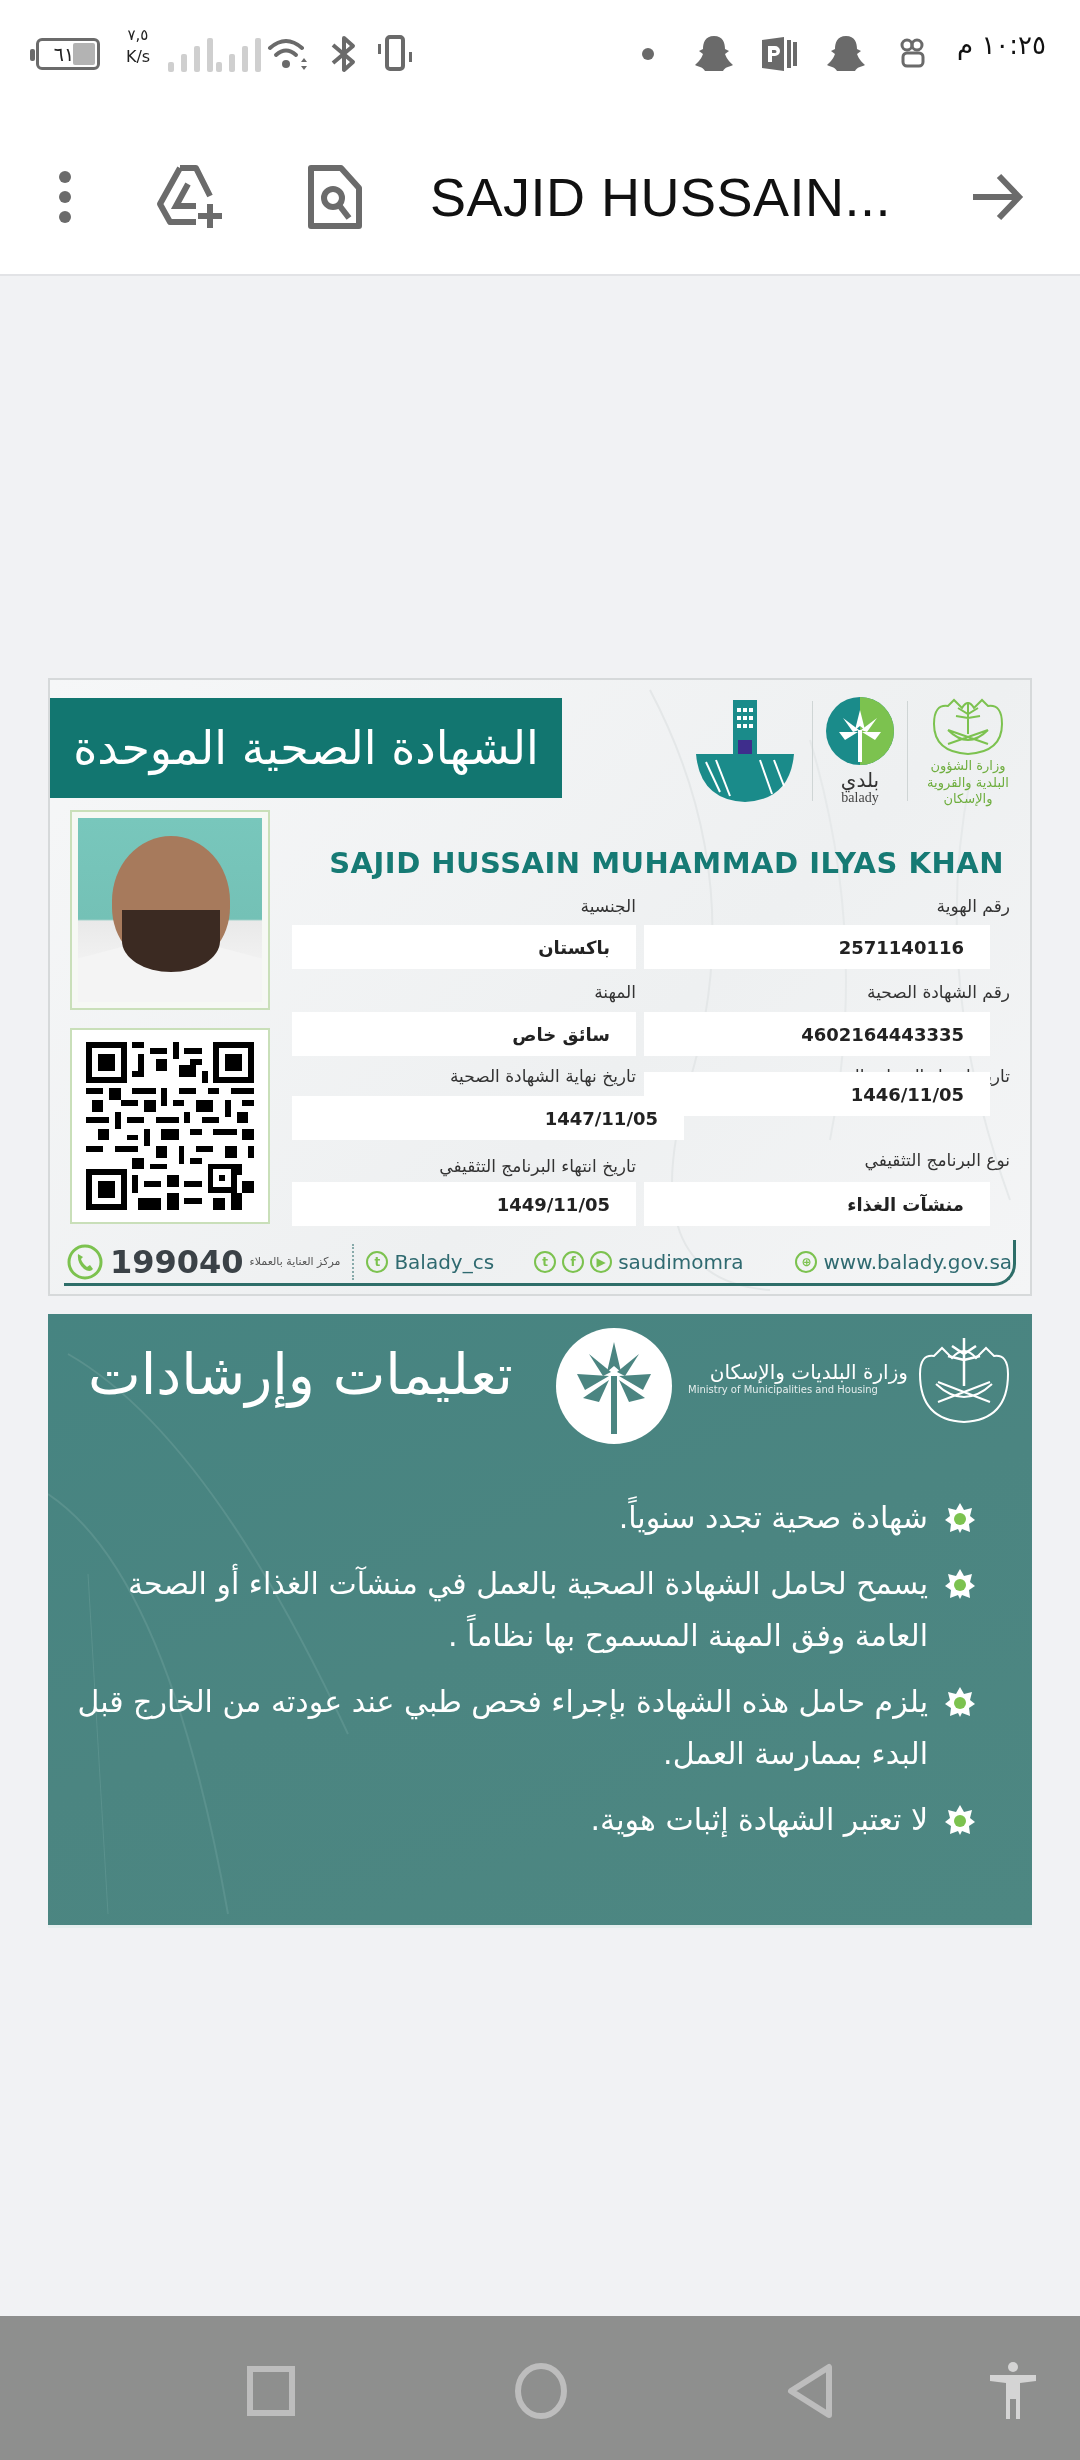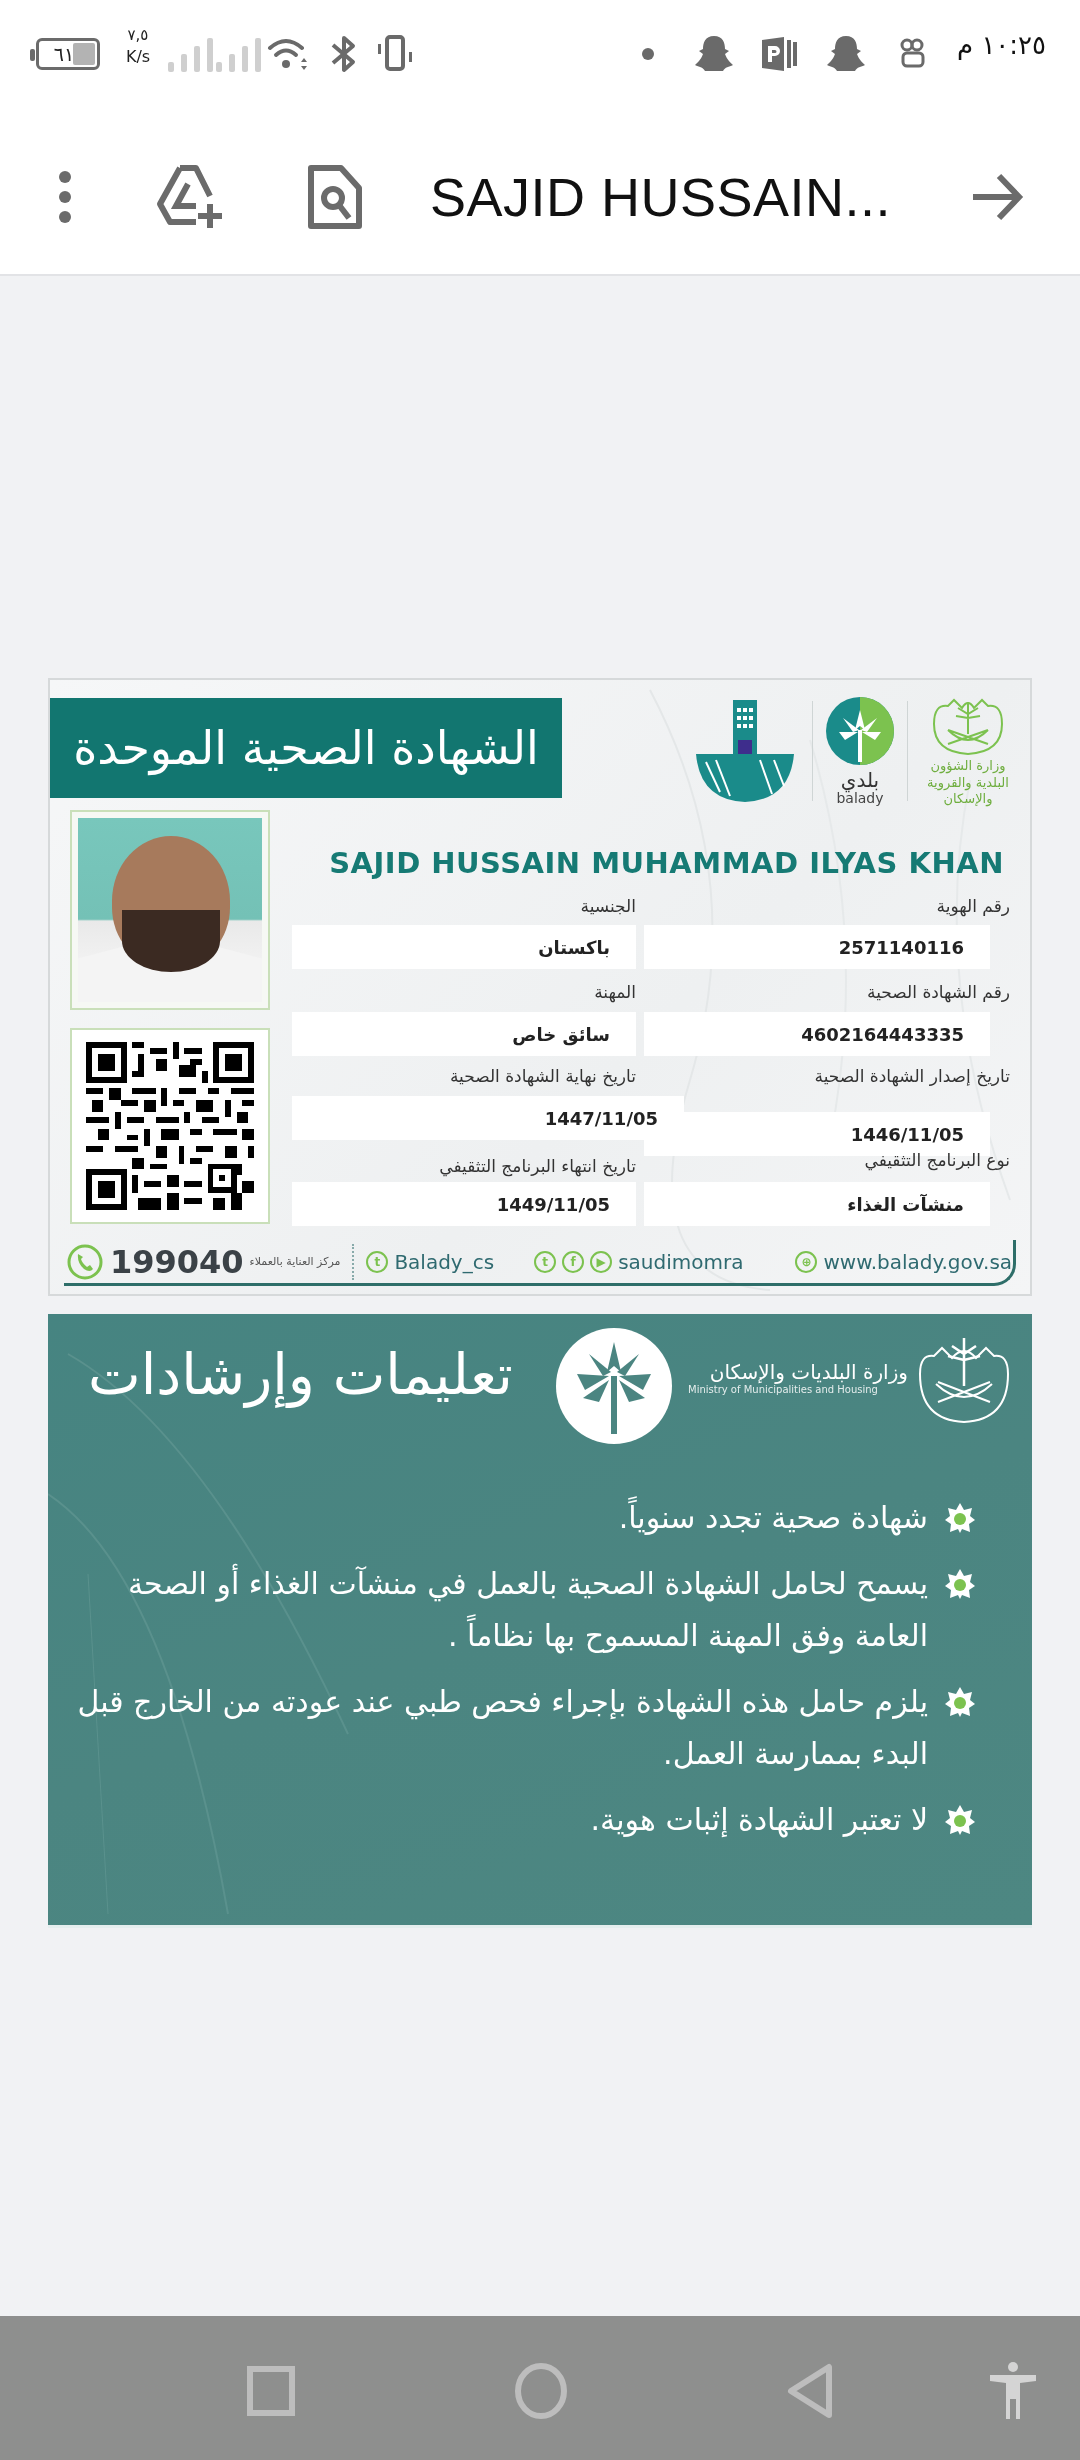"balady" div { font-family: none -> Liberation Serif, serif }
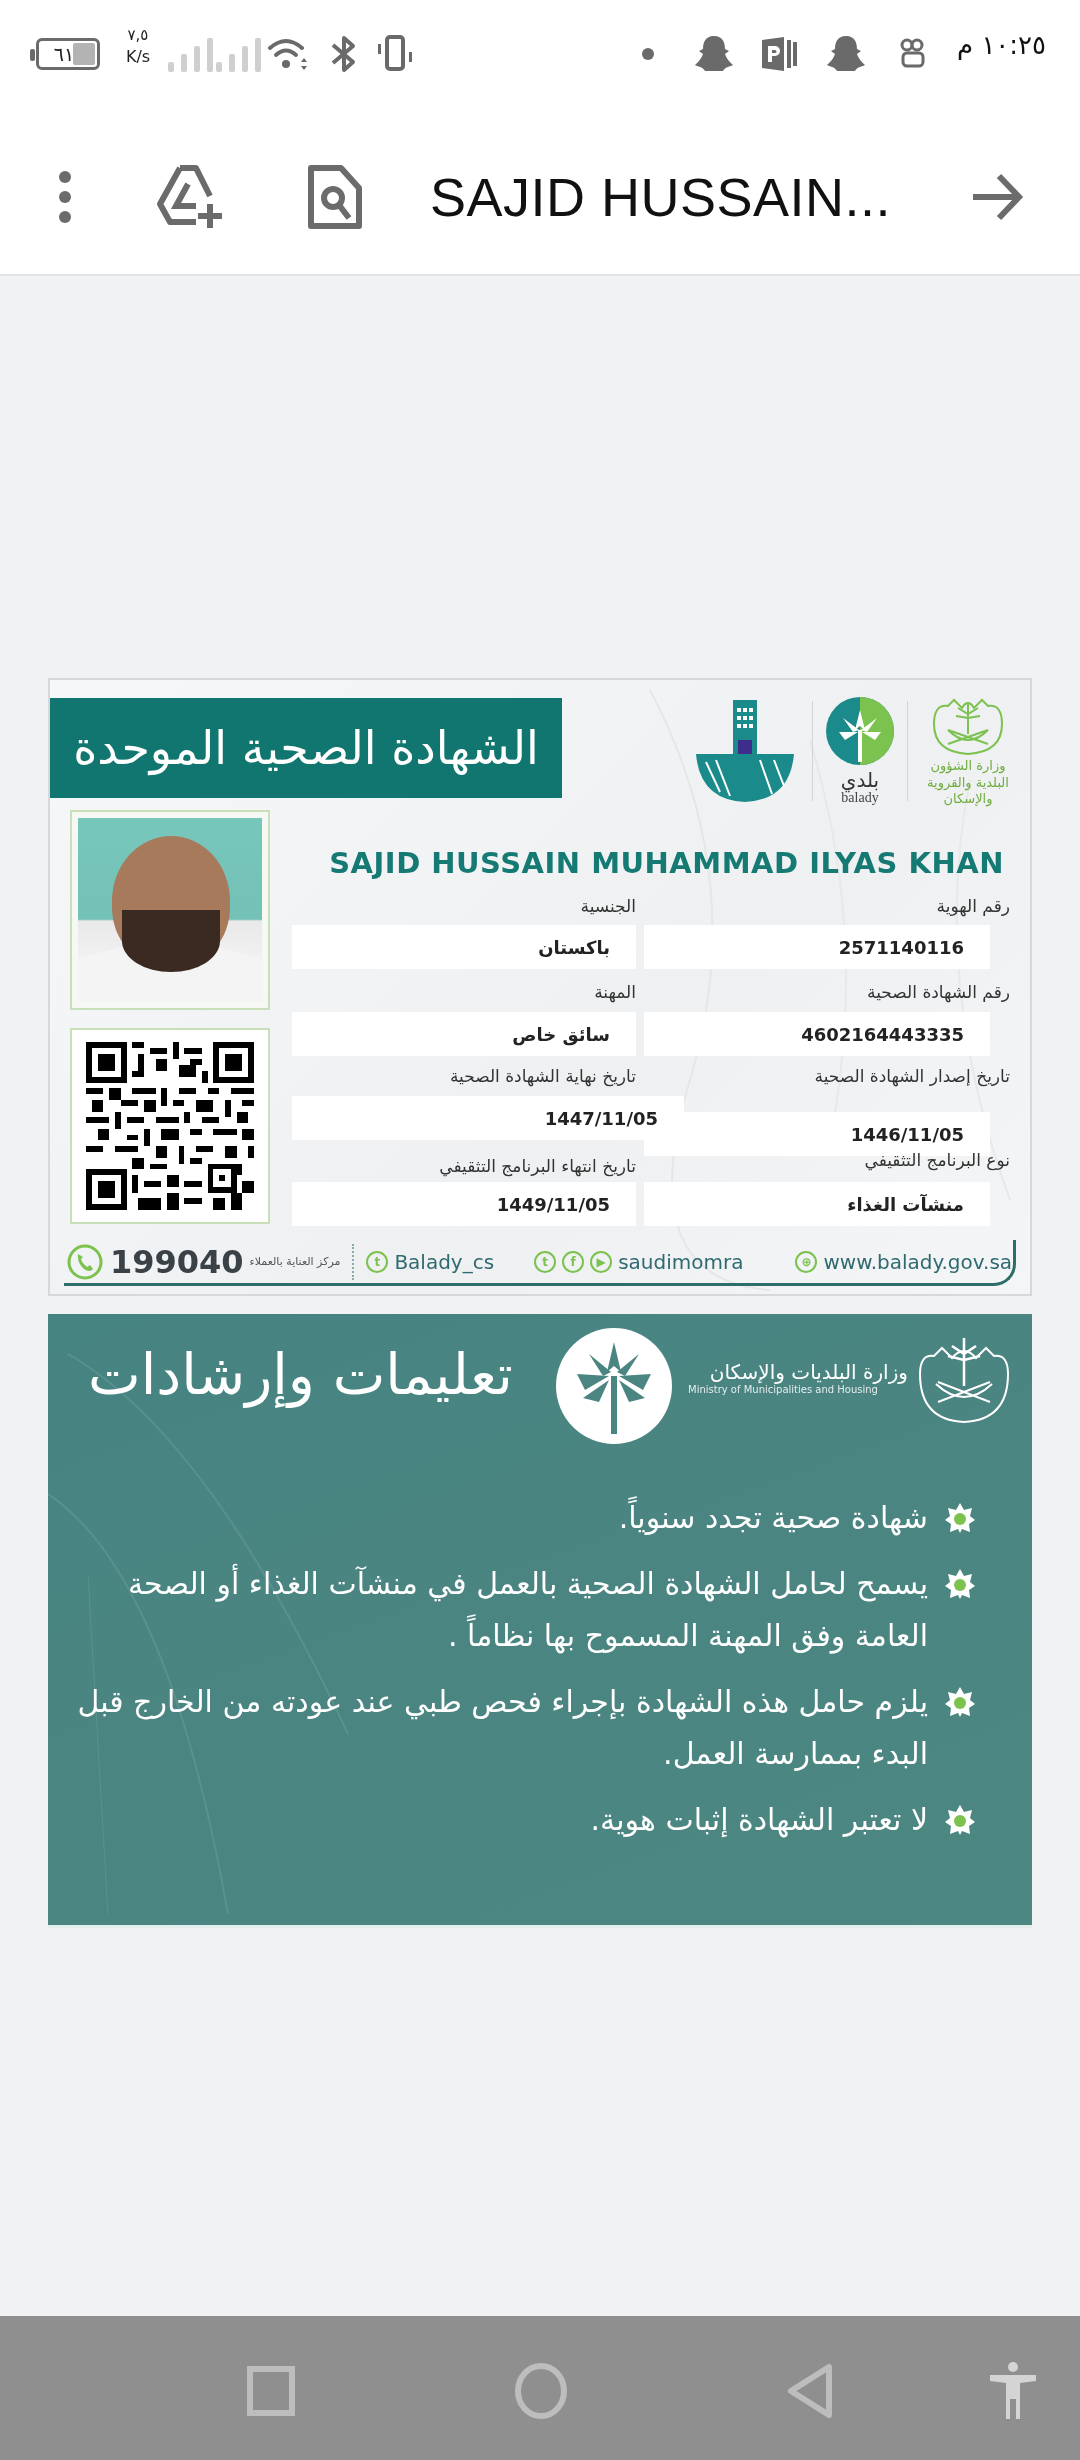"1446/11/05" div.field-box { top: 432px -> 392px }
